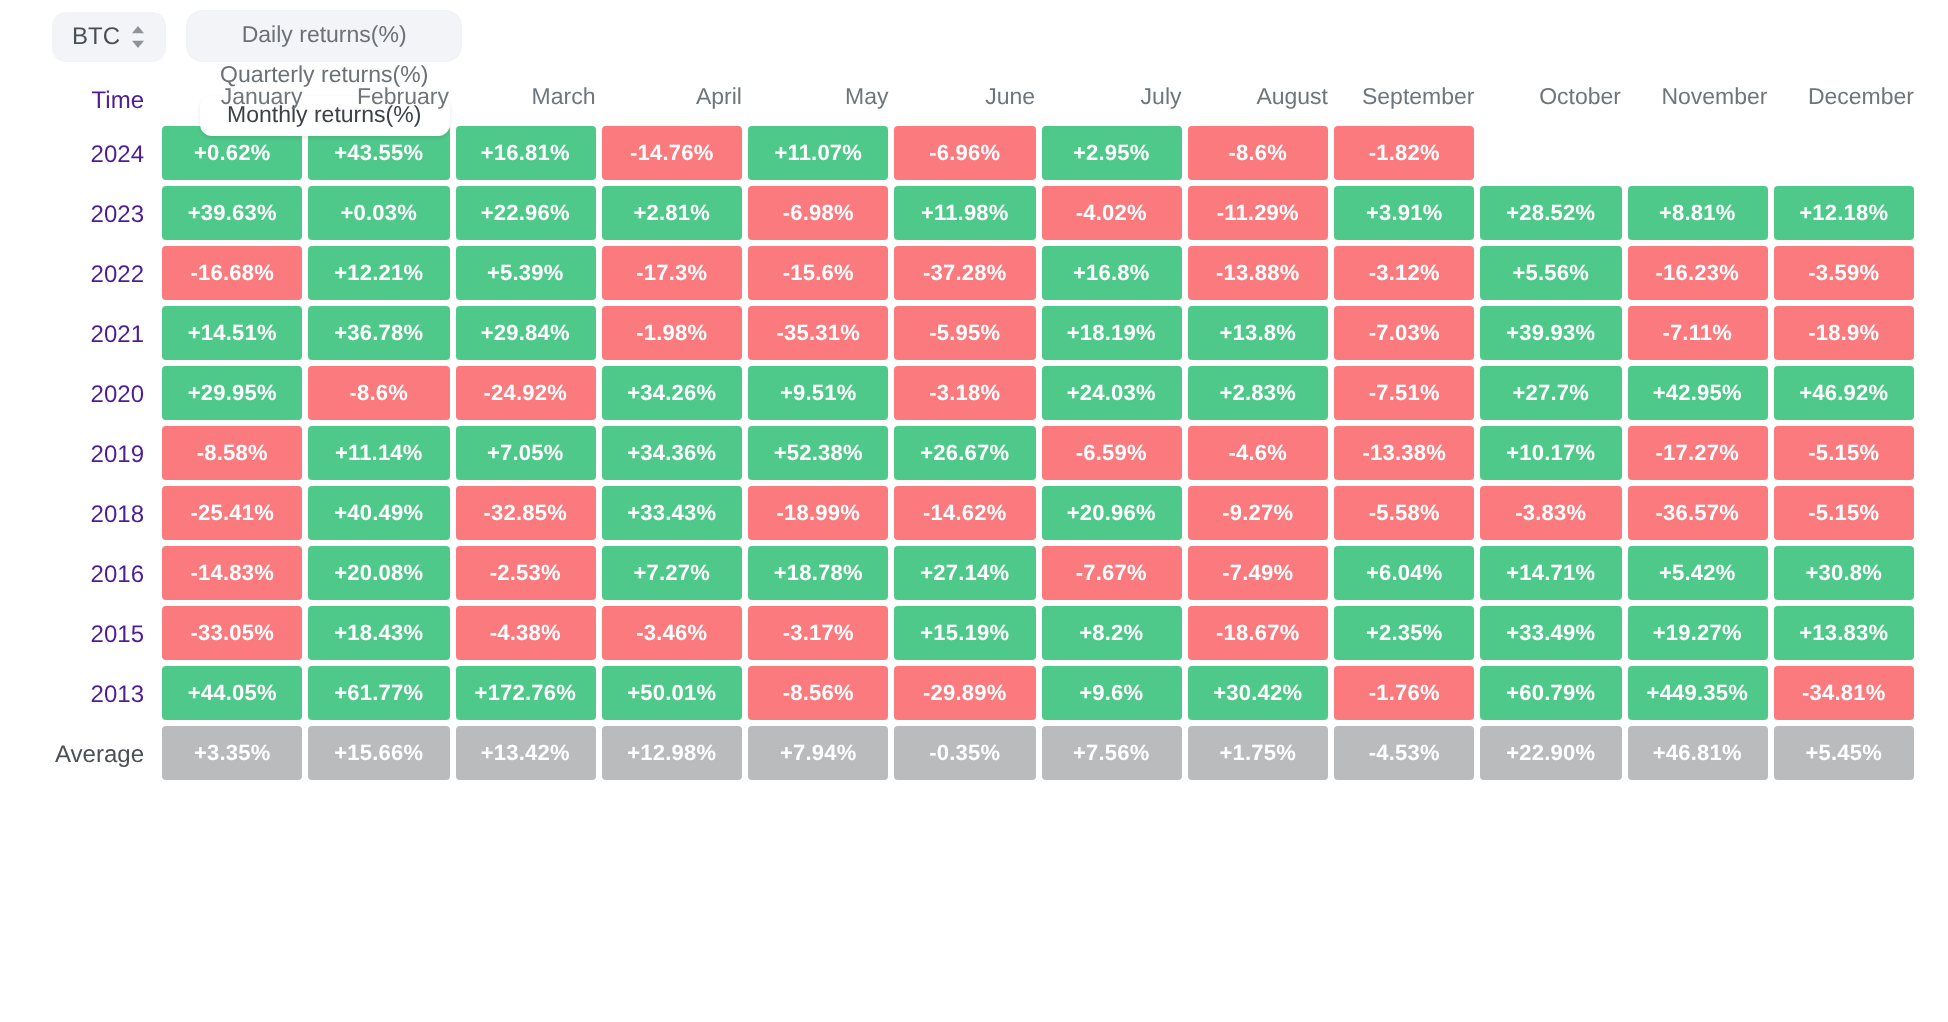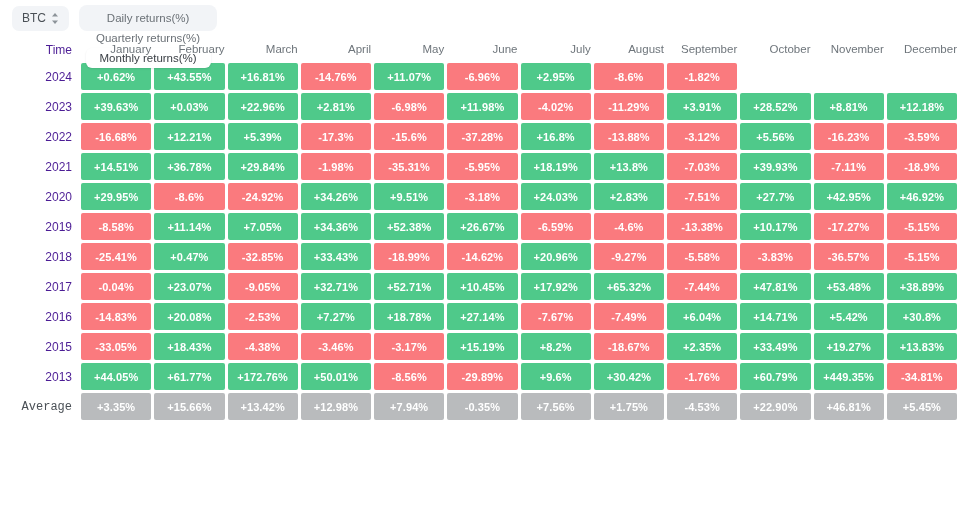"BTC" .toolbar { padding: 7px 0 7px 12px -> 7px 0 7px 26px }
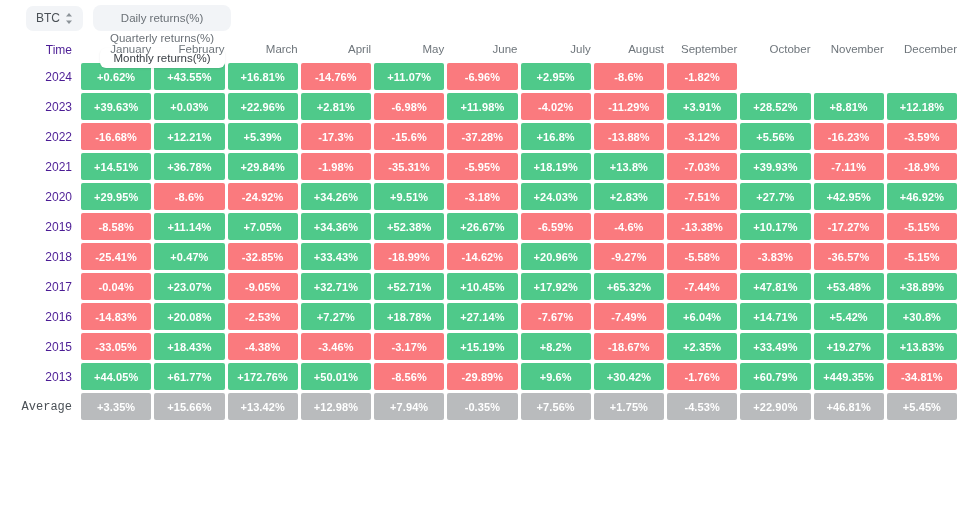"+0.47%" td.cell { text: +0.47% -> +40.49% }
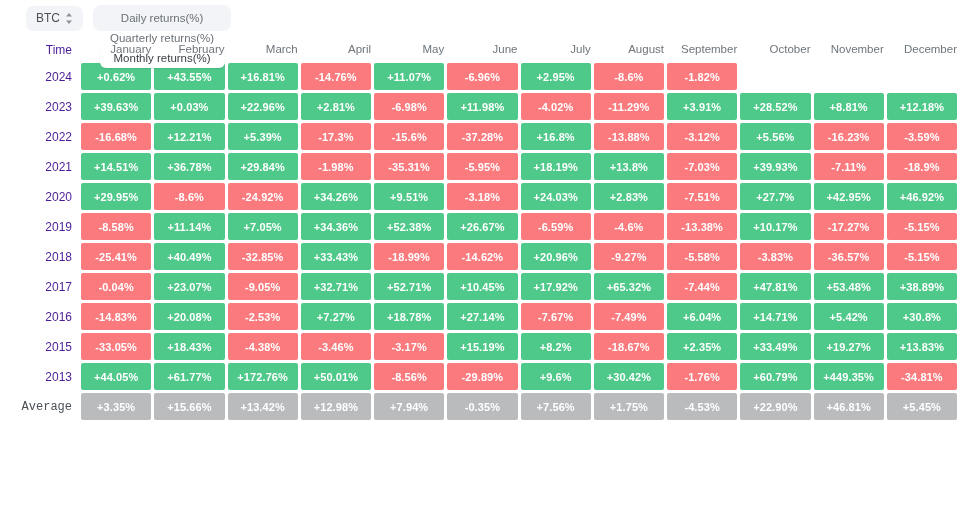"2017" tr { html: <tr> <td>2017</td> <td>-0.04%</td> <td>+23.07%</td> <td>-9.05%</td> <td>+32.71%</td> <td>+52.71%</td> <td>+10.45%</td> <td>+17.92%</td> <td>+65.32%</td> <td>-7.44%</td> <td>+47.81%</td> <td>+53.48%</td> <td>+38.89%</td> </tr> -> none }
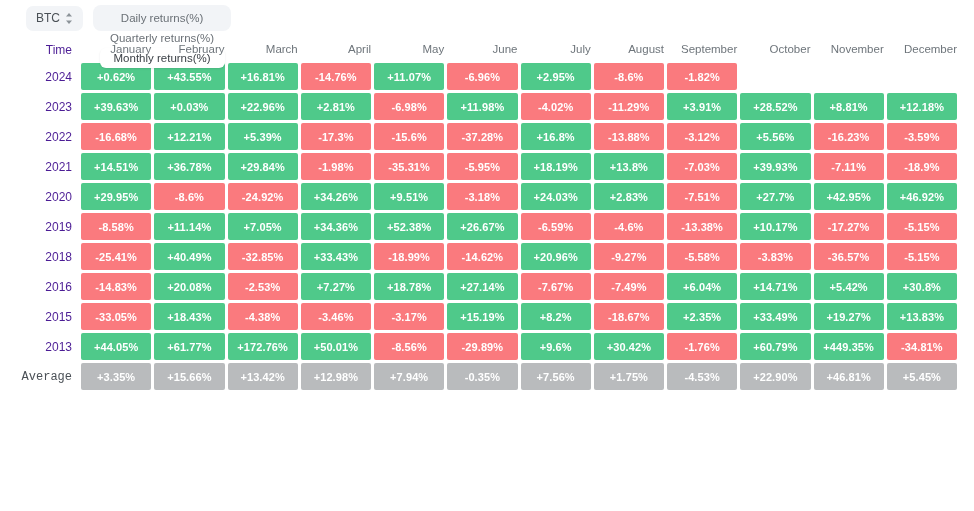"Average" tr.summary td.timecell { font-family: Liberation Mono, monospace -> none }
